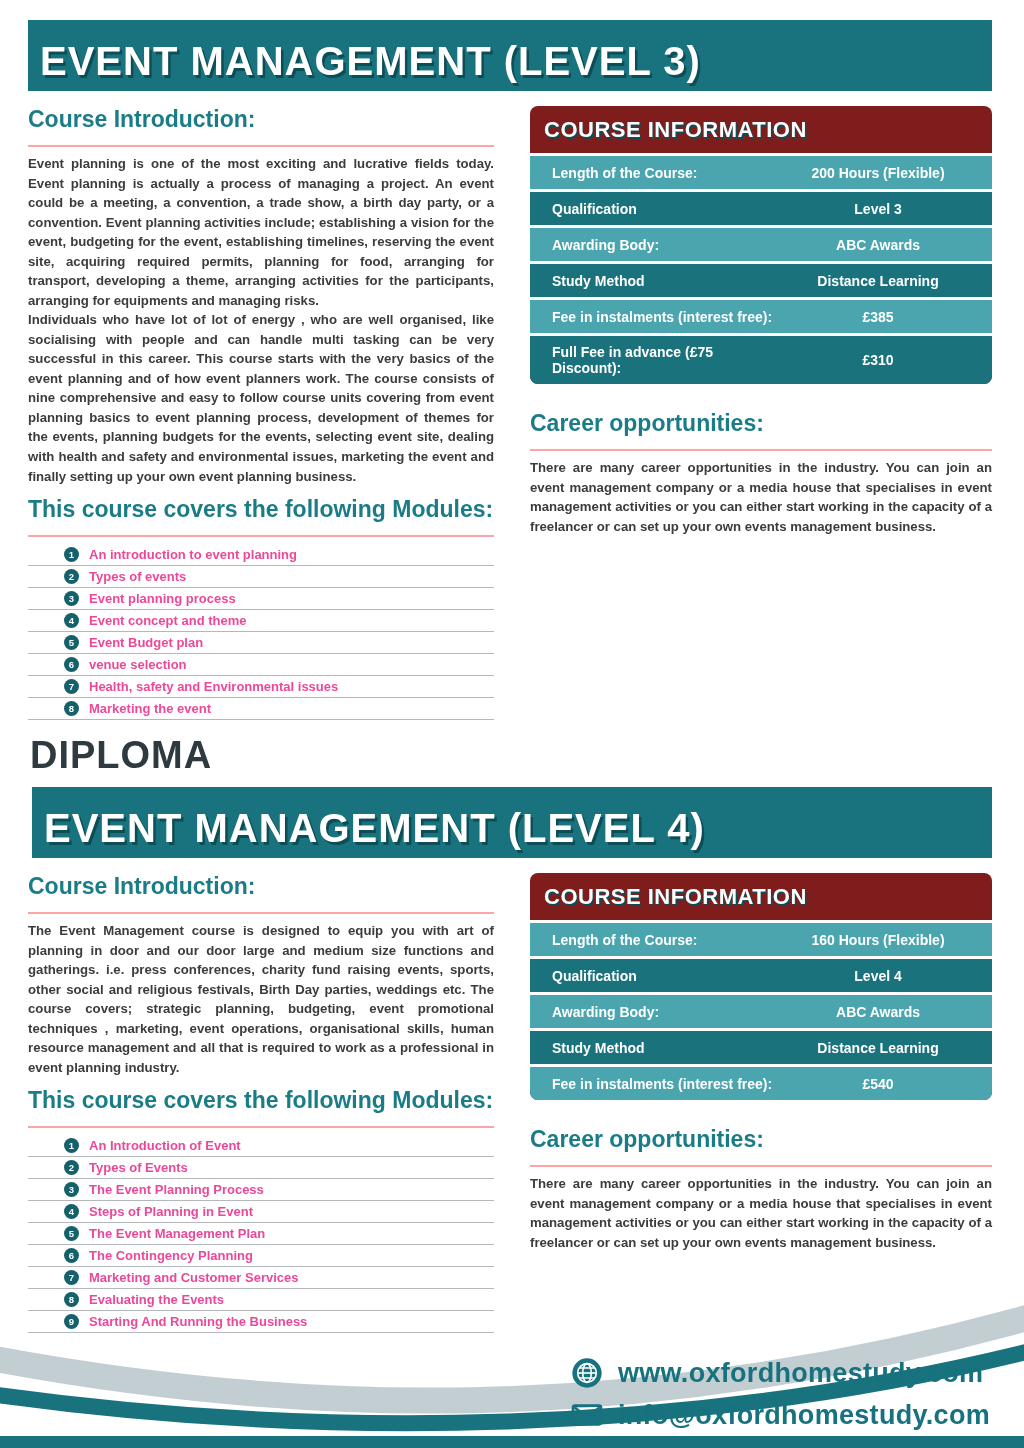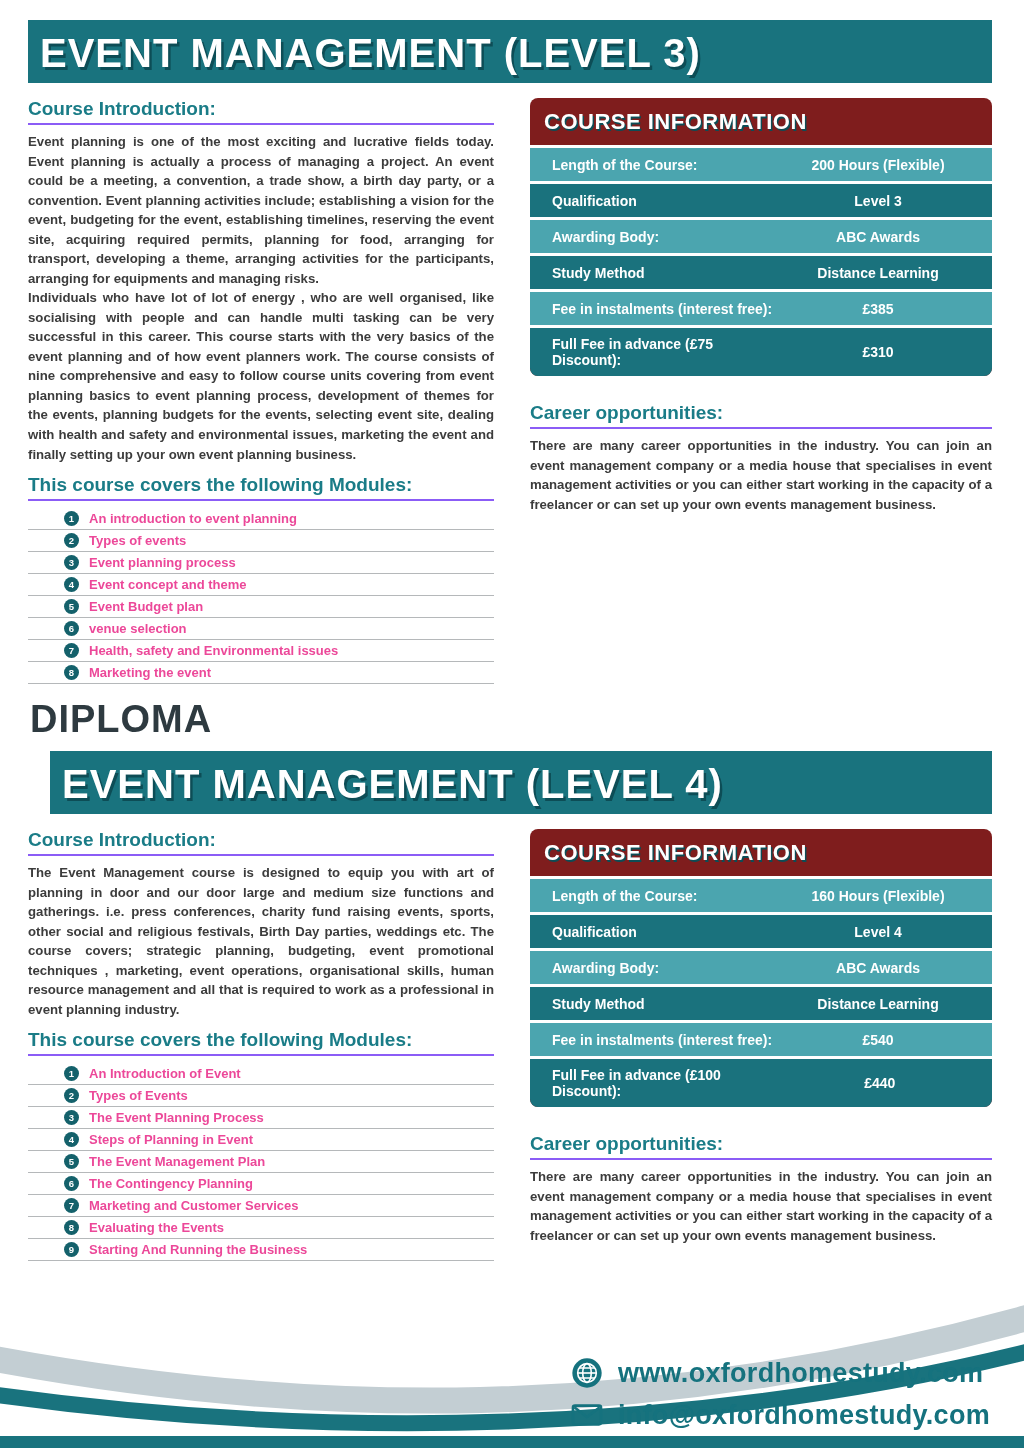"EVENT MANAGEMENT (LEVEL 3)" .banner { padding: 12px 10px 9px 12px -> 20px 10px 9px 12px }
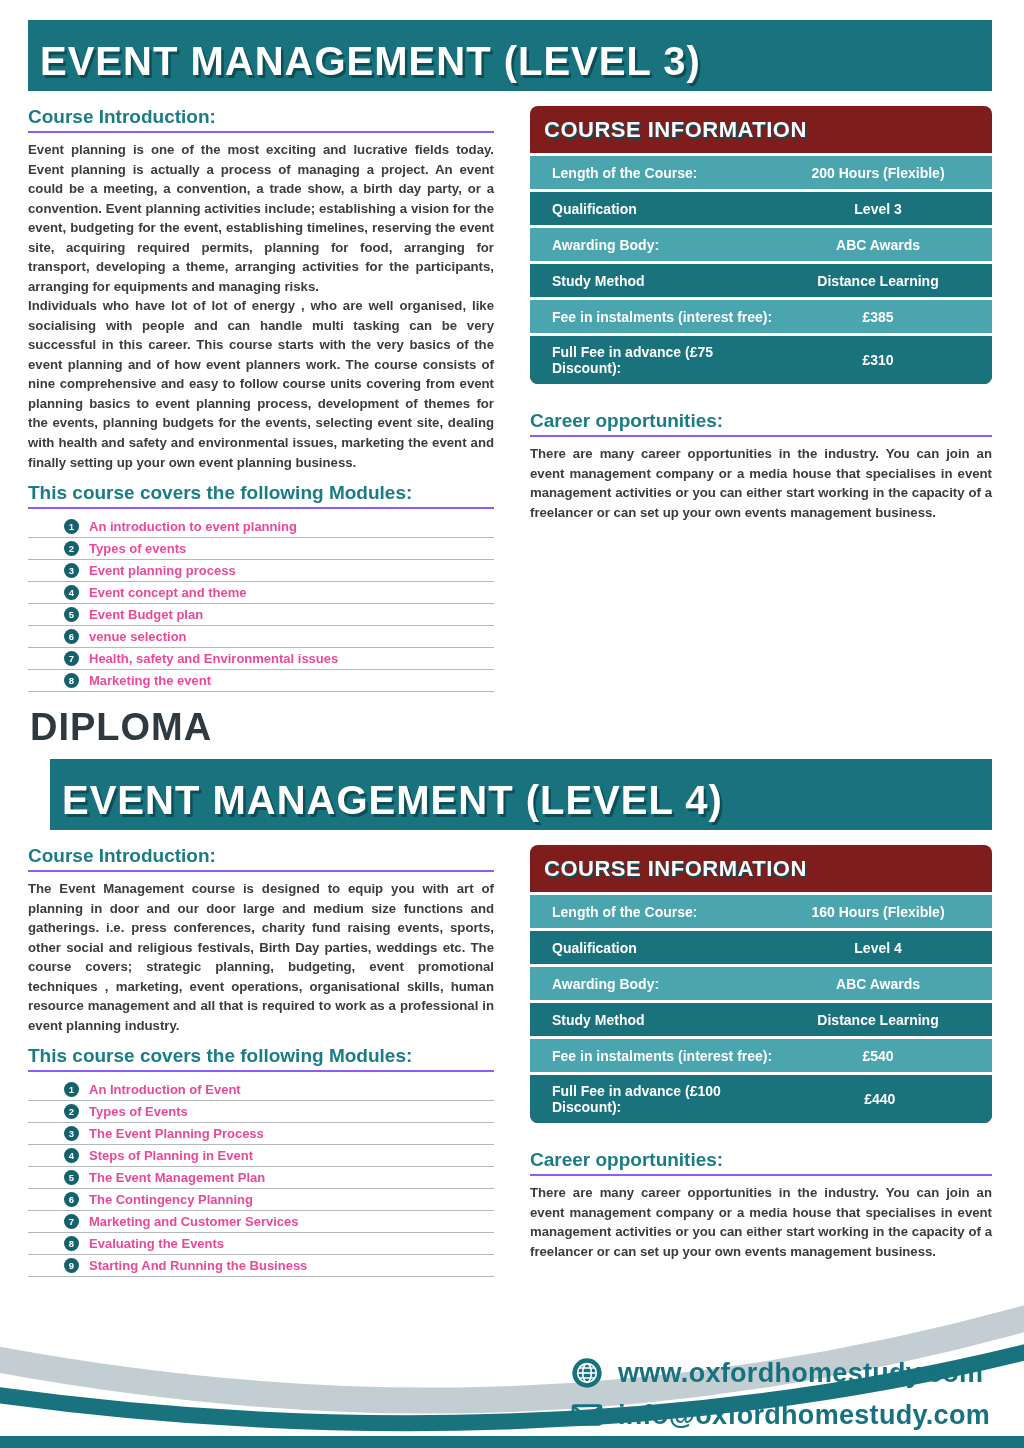"Course Introduction:" .teal-head { border-bottom: 2px solid #8b5cf6 -> 2px solid #fca5a5; font-size: 19px -> 23px; padding-bottom: 3px -> 12px }
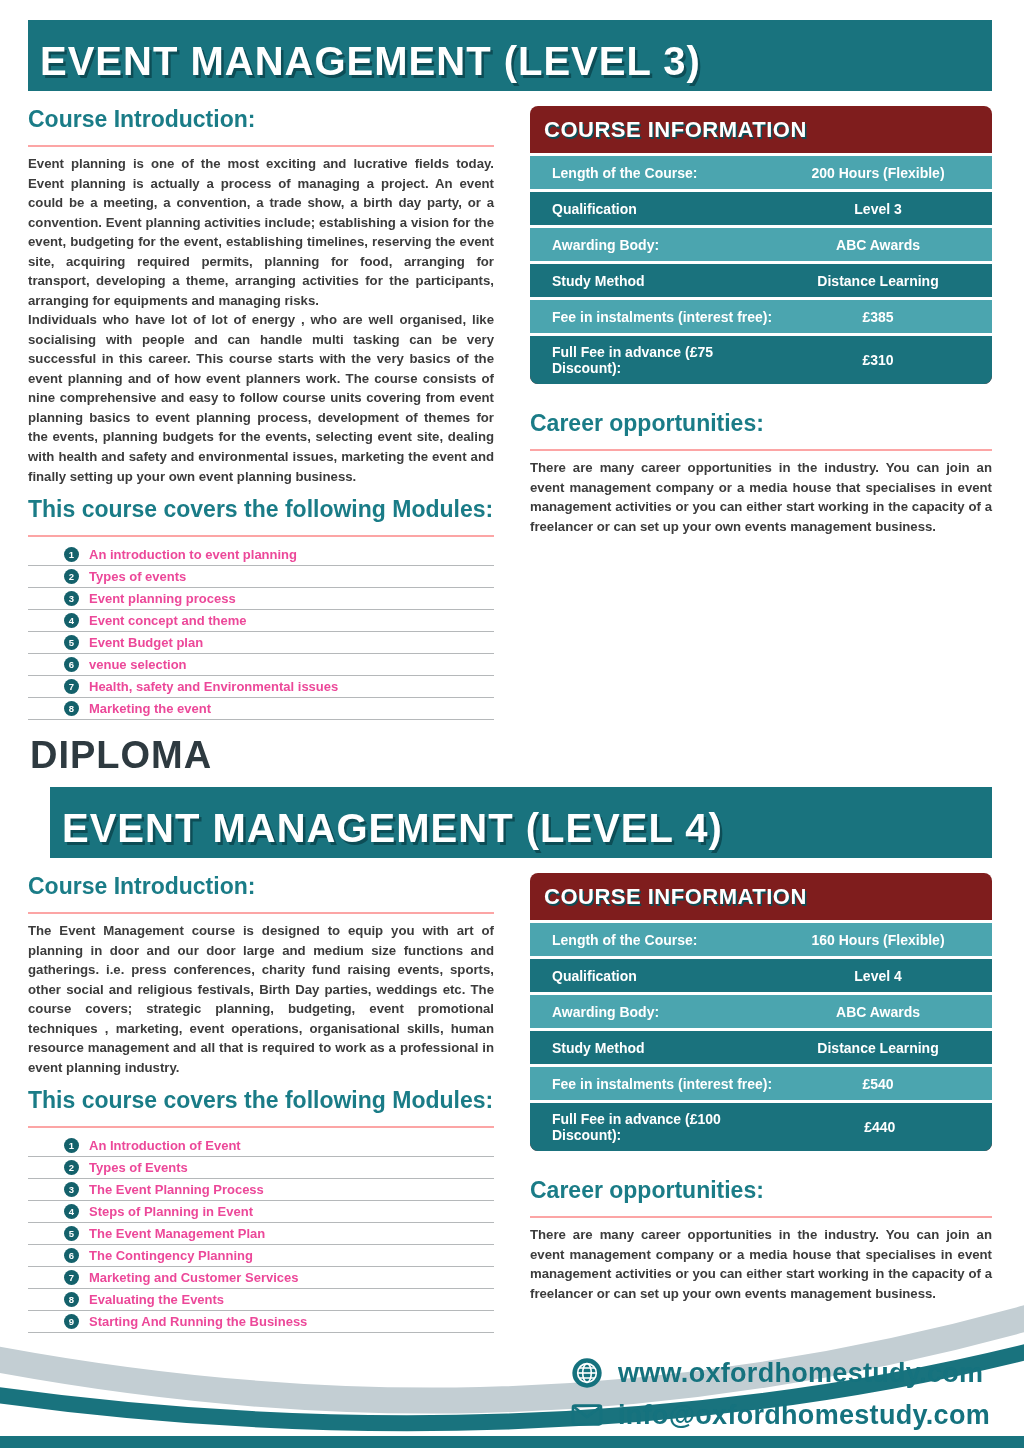"EVENT MANAGEMENT (LEVEL 4)" .banner.second { margin-left: 22px -> 4px }
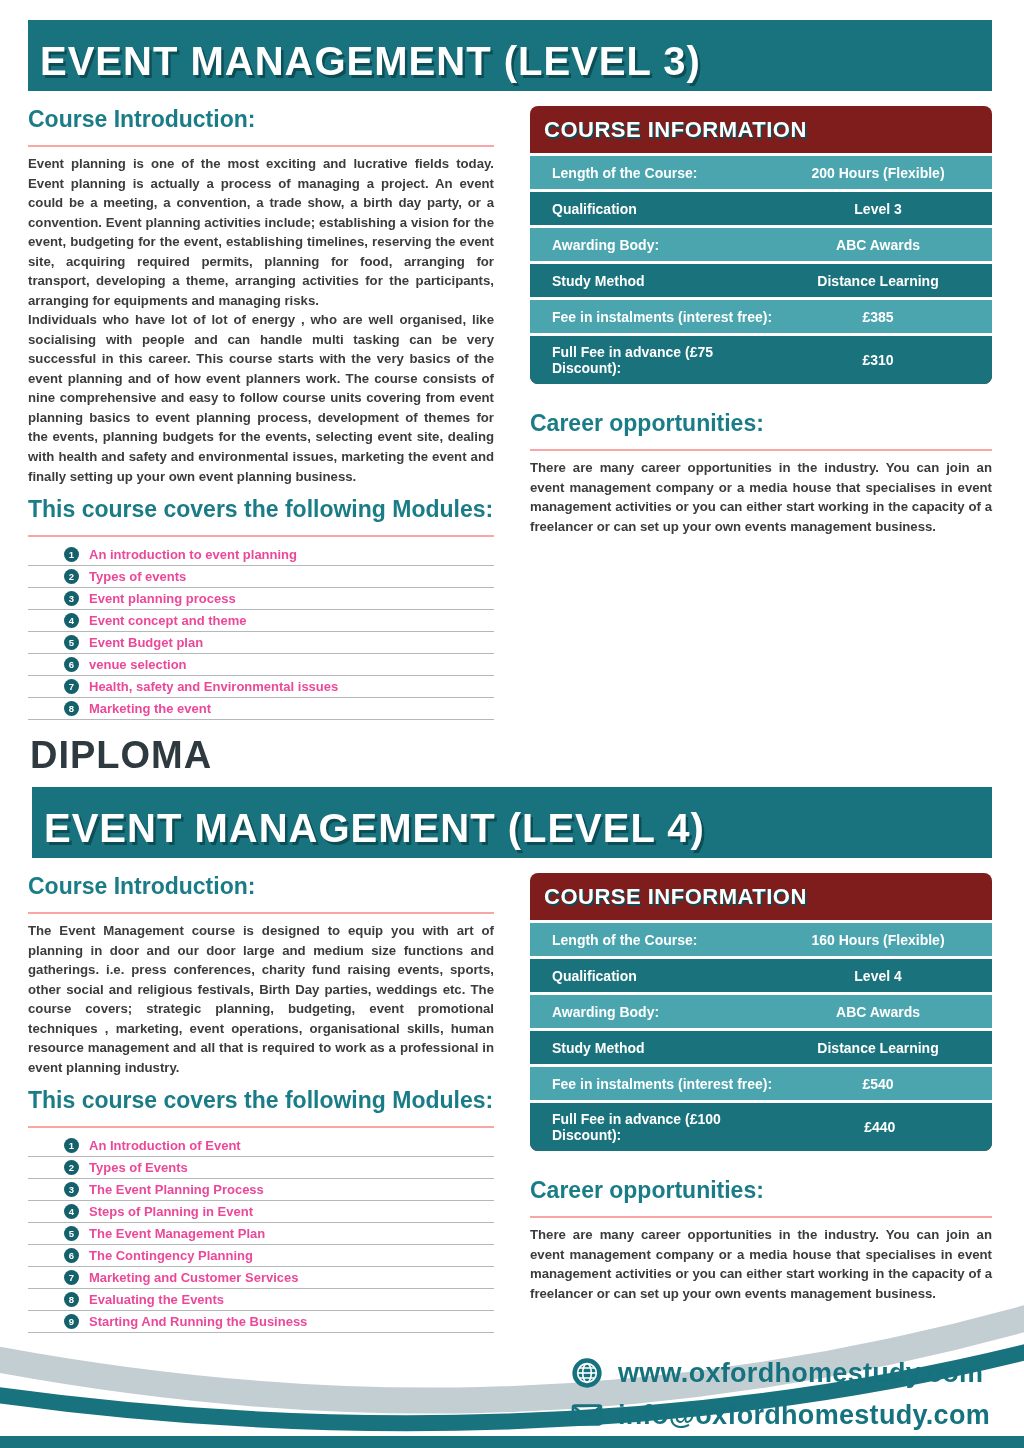"Full Fee in advance (£100" div.info-row { html: <div> <span>Full Fee in advance (£100 Discount):</span> <span>£440</span> </div> -> none }
